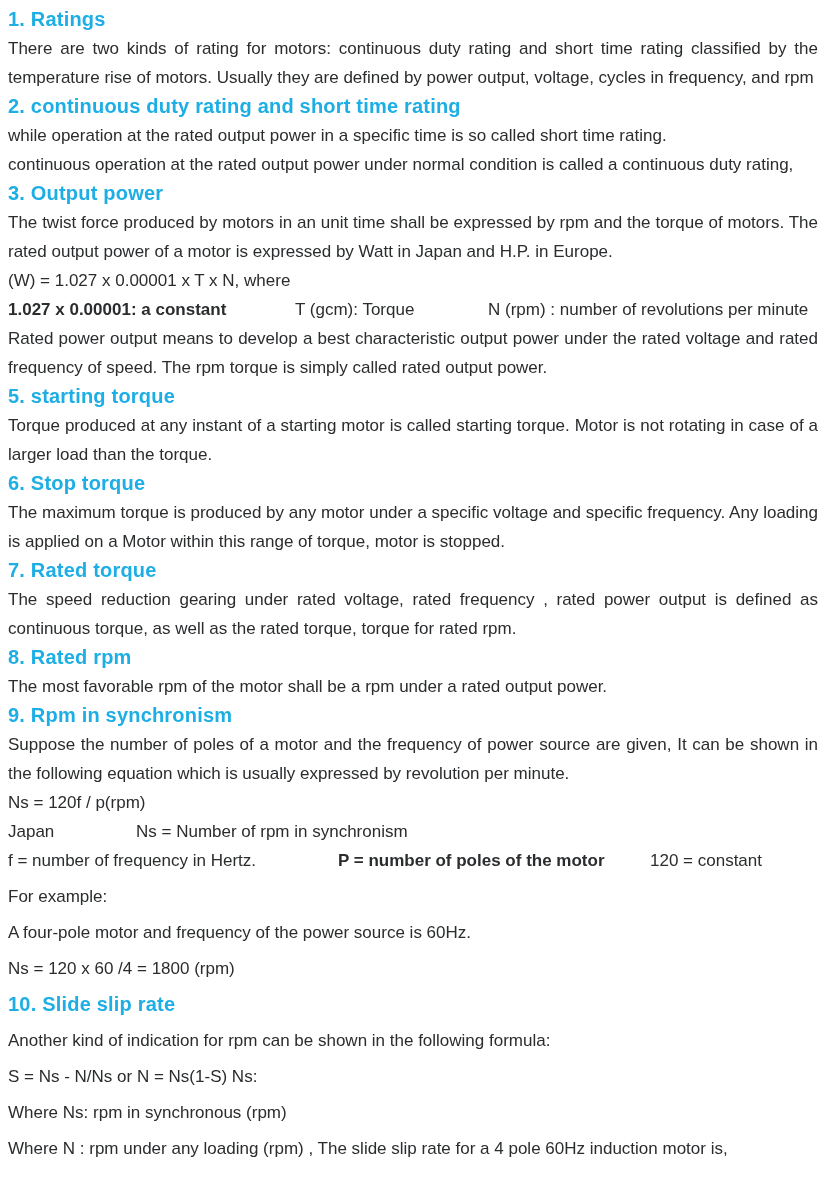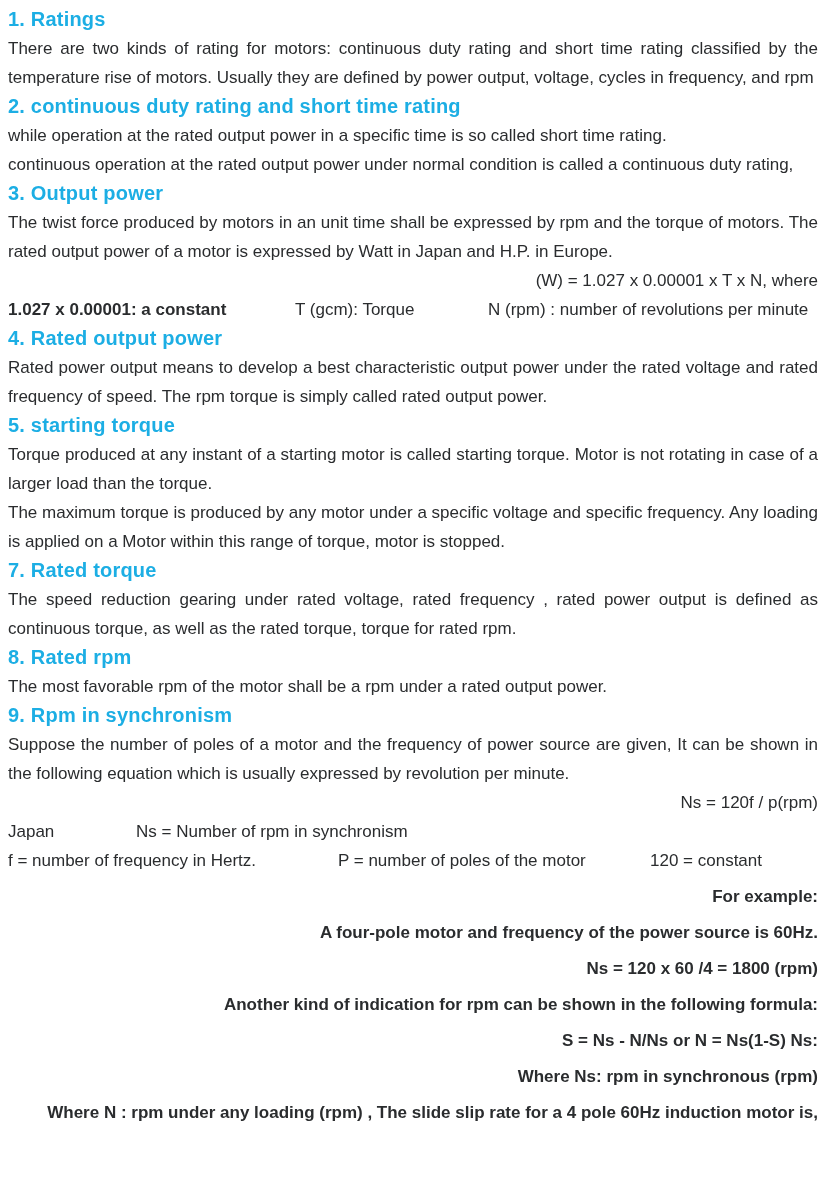"(W) = 1.027 x 0.00001" .doc p.line { text-align: right -> left }
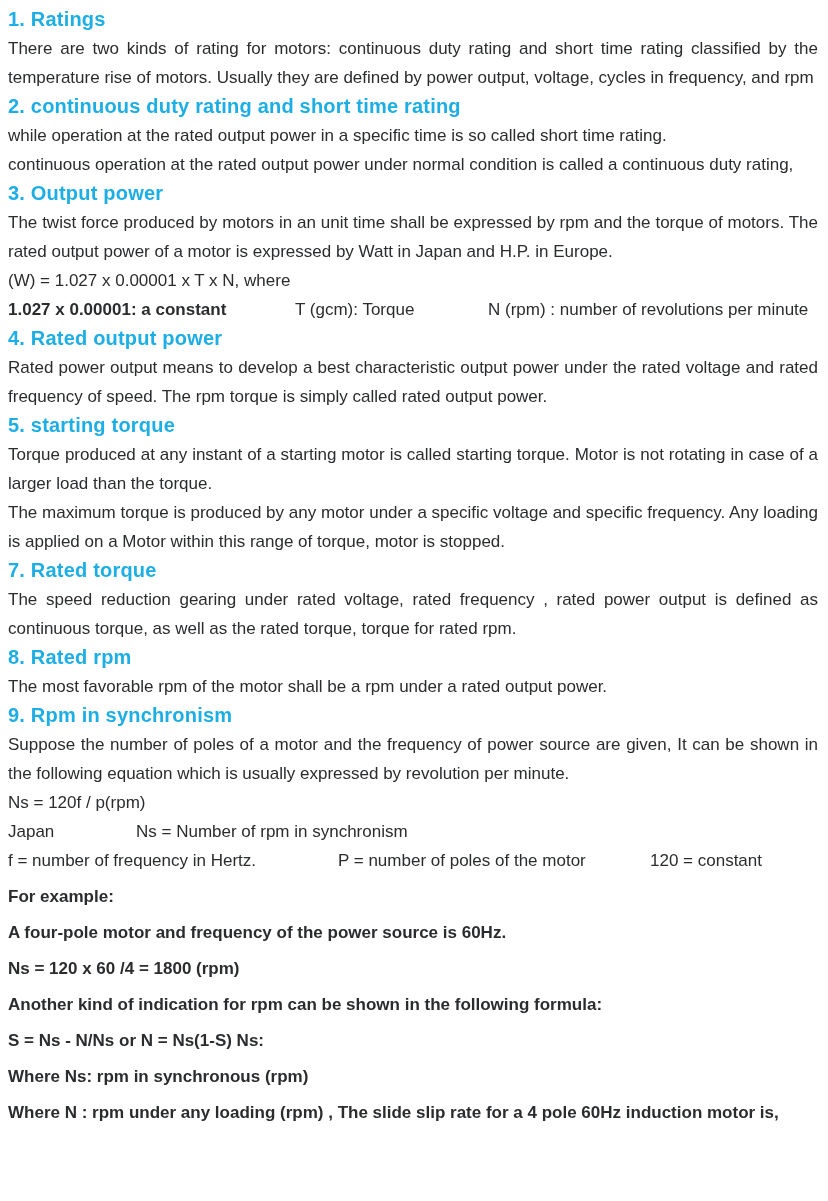"4. Rated output power" h2 { html: <h2>4. Rated output power</h2> -> none }
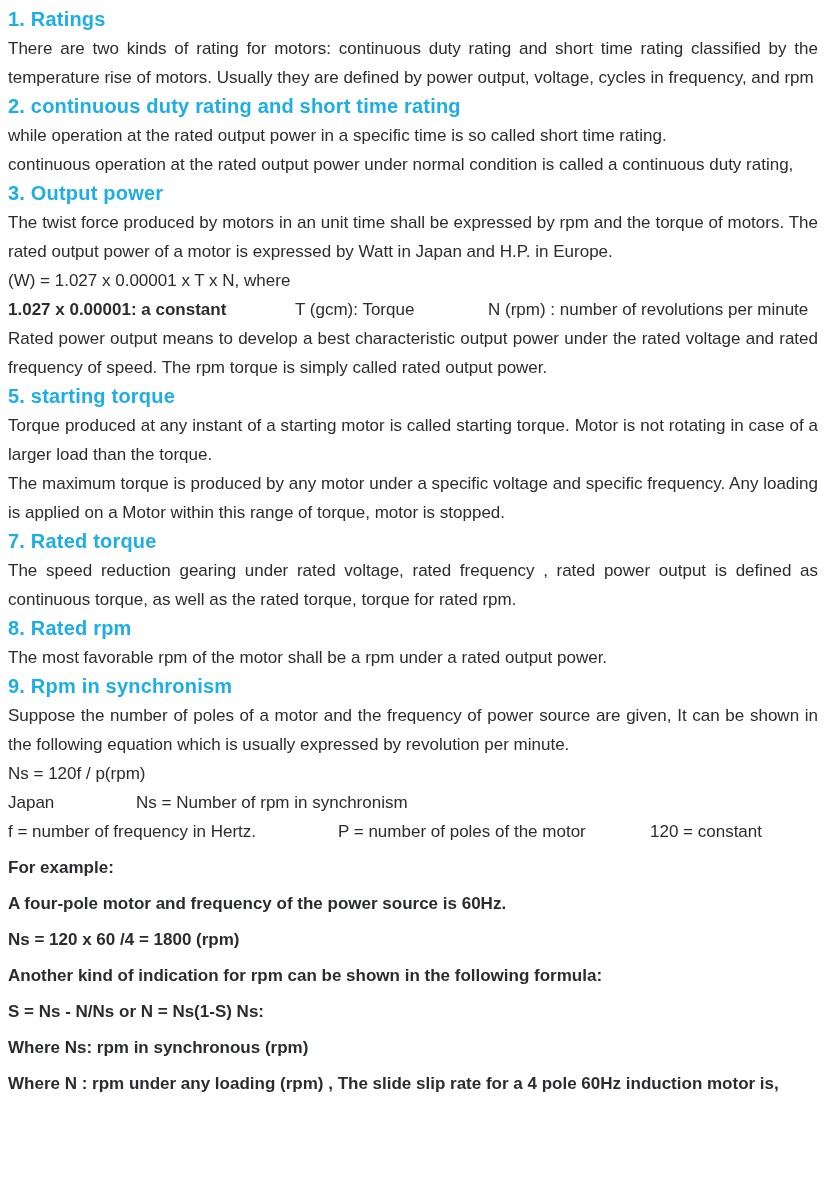"6. Stop torque" h2 { html: none -> <h2>6. Stop torque</h2> }
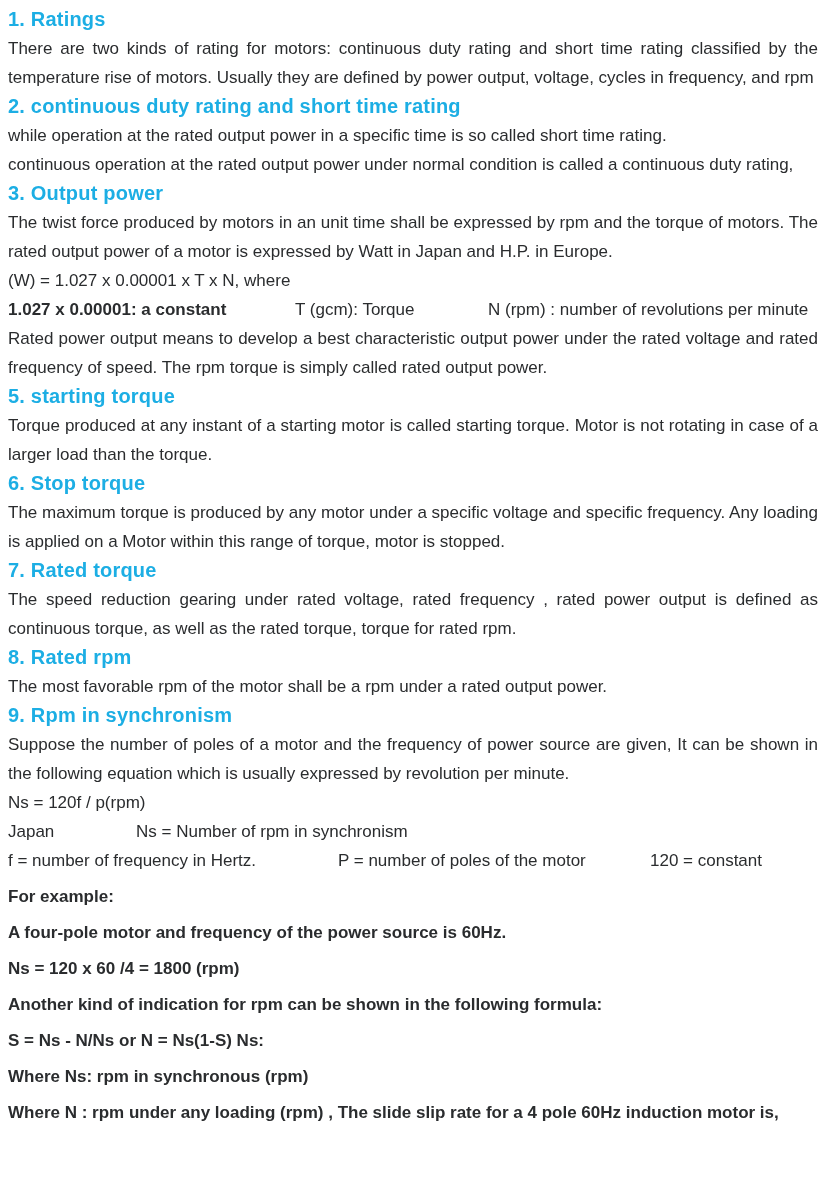"P = number of poles" .v-poles .col:nth-child(2) { font-weight: none -> bold }
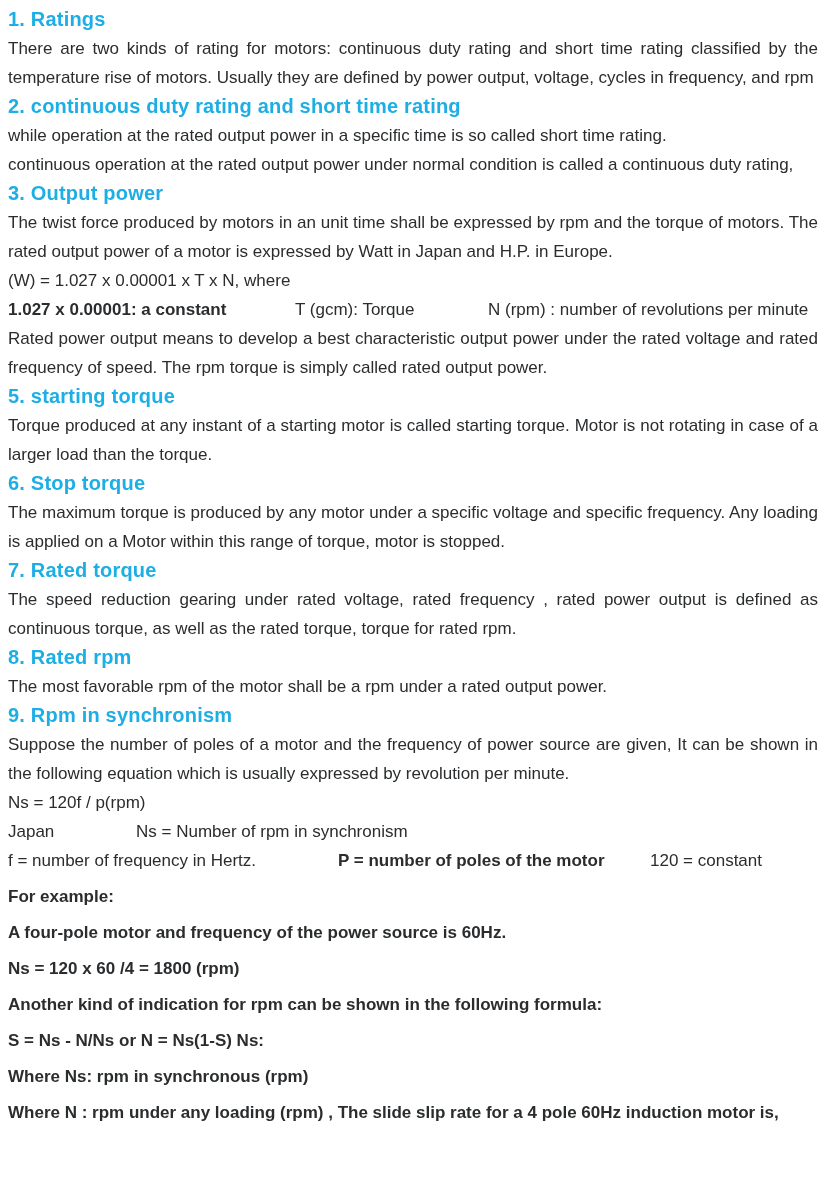"For example:" .doc .spaced { font-weight: bold -> none }
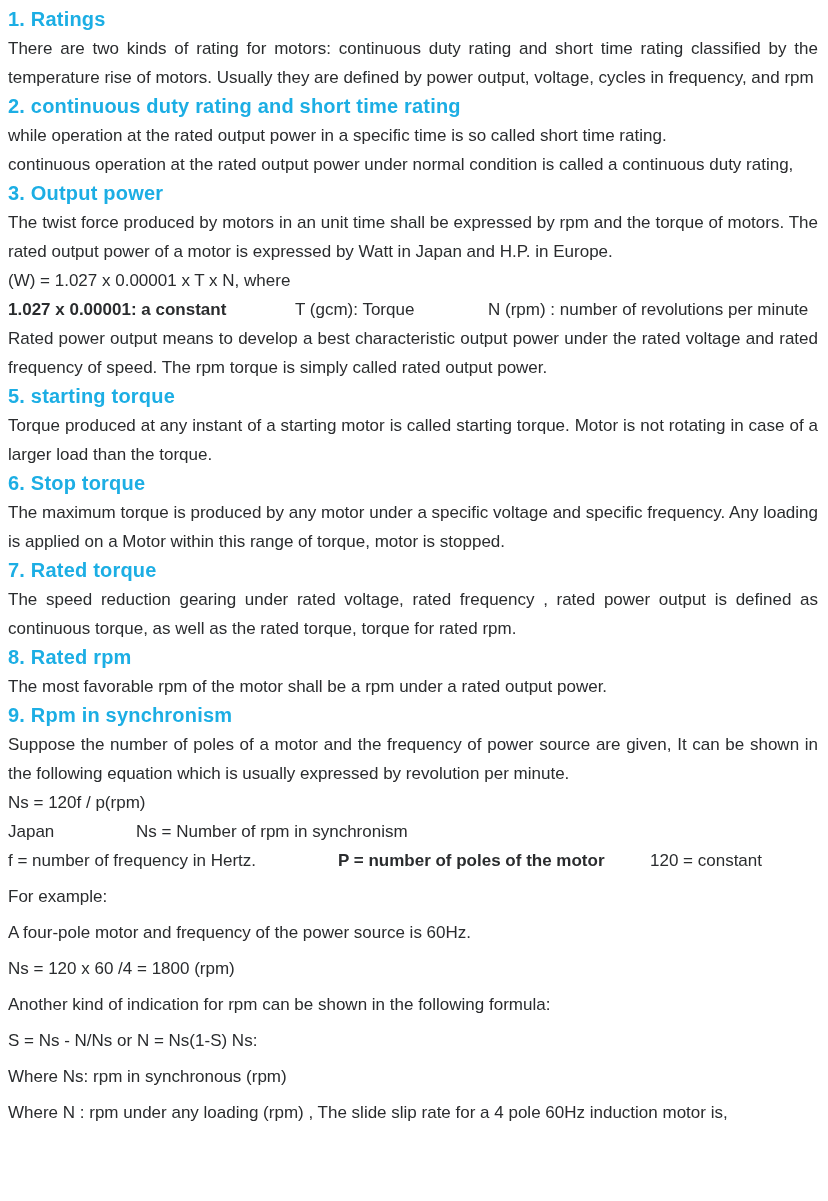"10. Slide slip rate" h2.spaced { html: none -> <h2>10. Slide slip rate</h2> }
